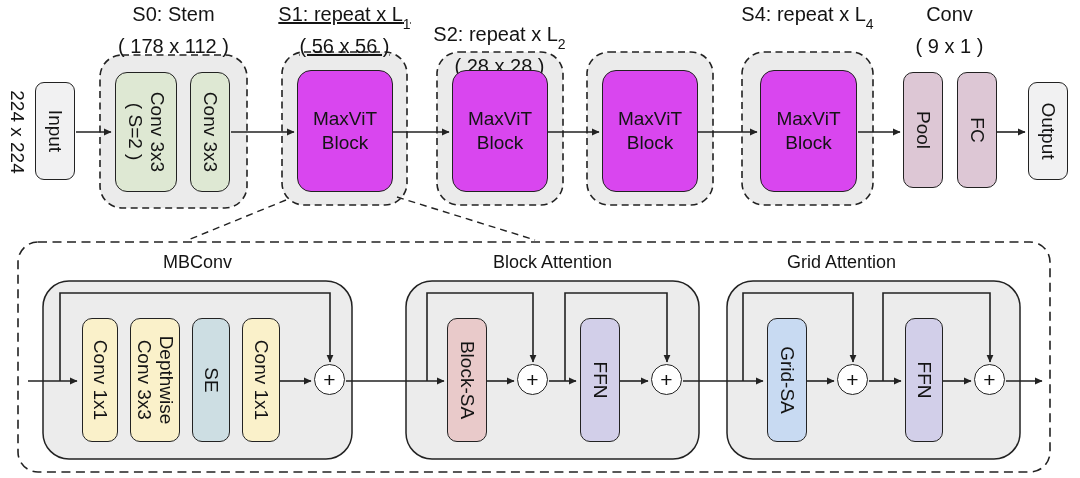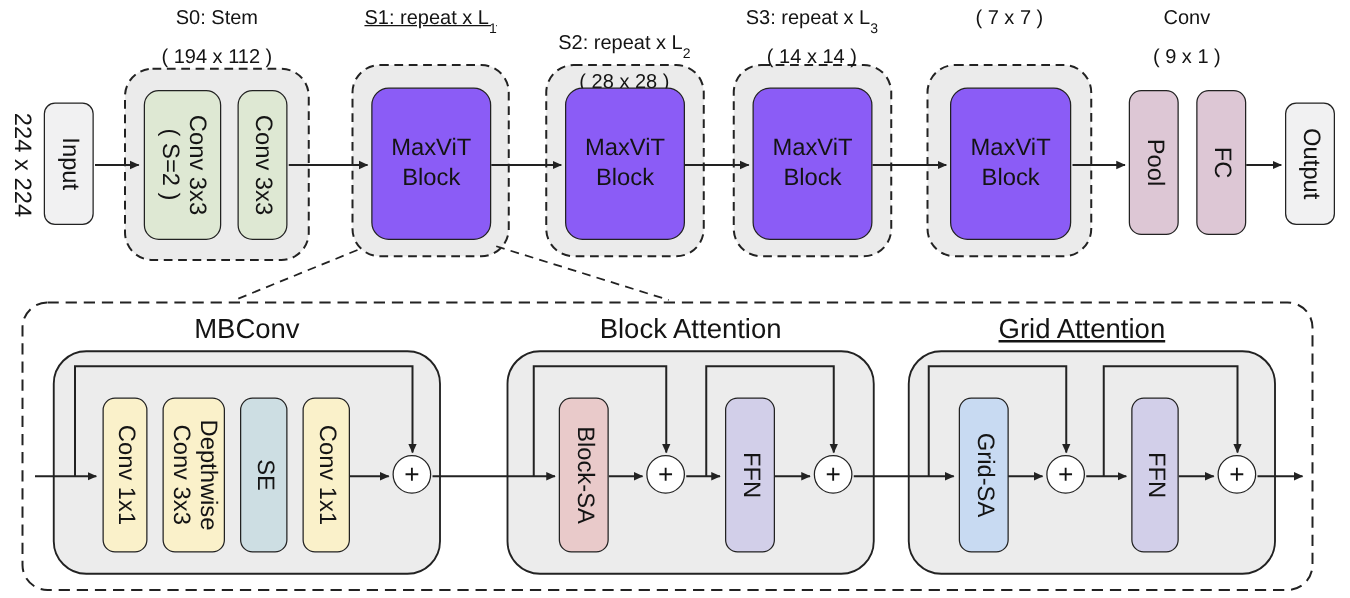"S0: Stem" .stagelabel { font-size: 16px -> 20px }
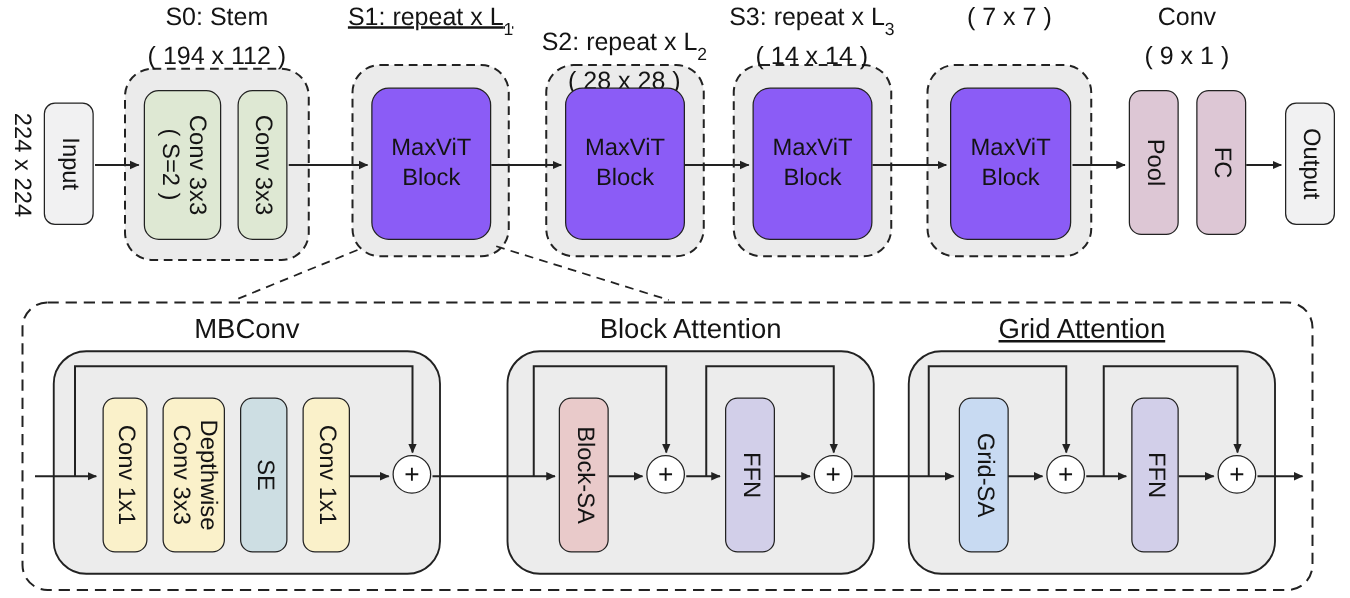"S3: repeat x L3" div.stagelabel { html: <div> <div><span>S3: repeat x L</span><sub>3</sub></div> <div>( 14 x 14 )</div> </div> -> none }
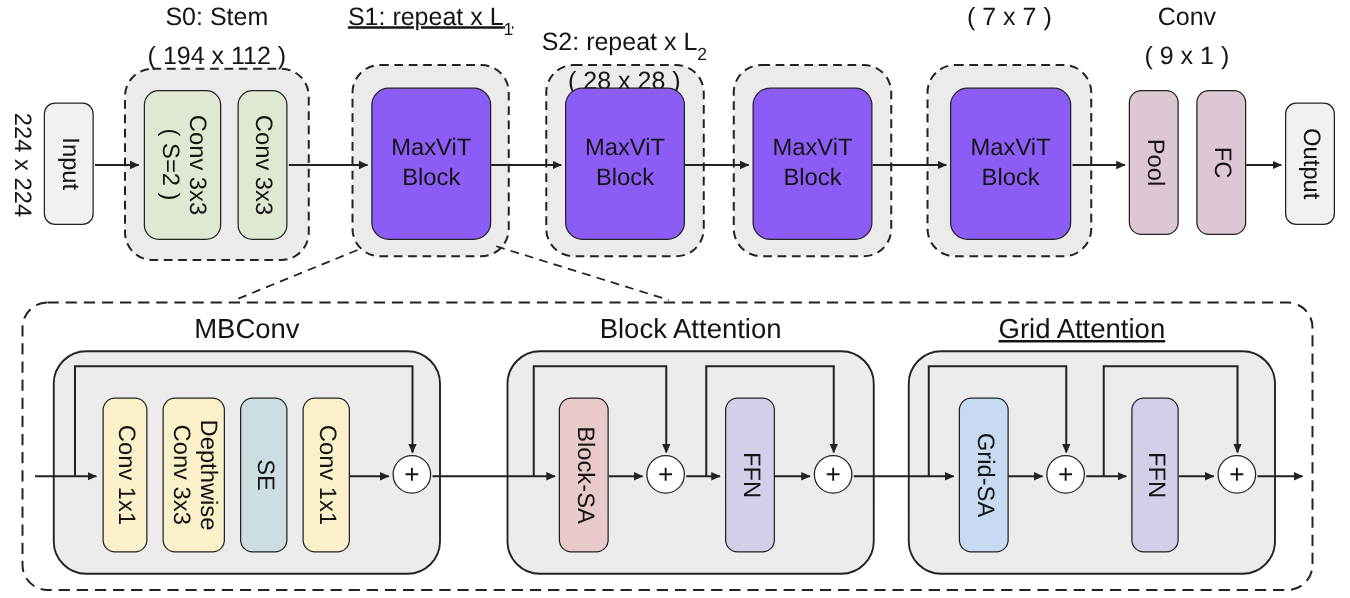"S4: repeat x L4" div { html: none -> <div><span>S4: repeat x L</span><sub>4</sub></div> }
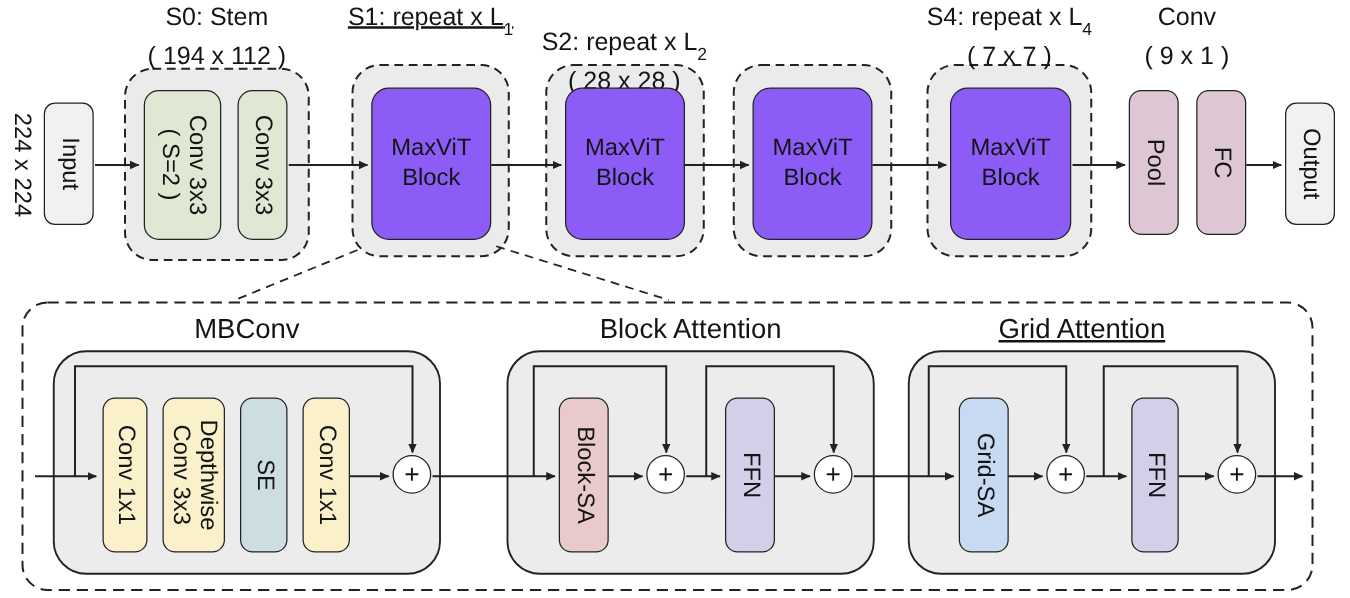"( 194 x 112 )" div { text: 194 -> 178 }
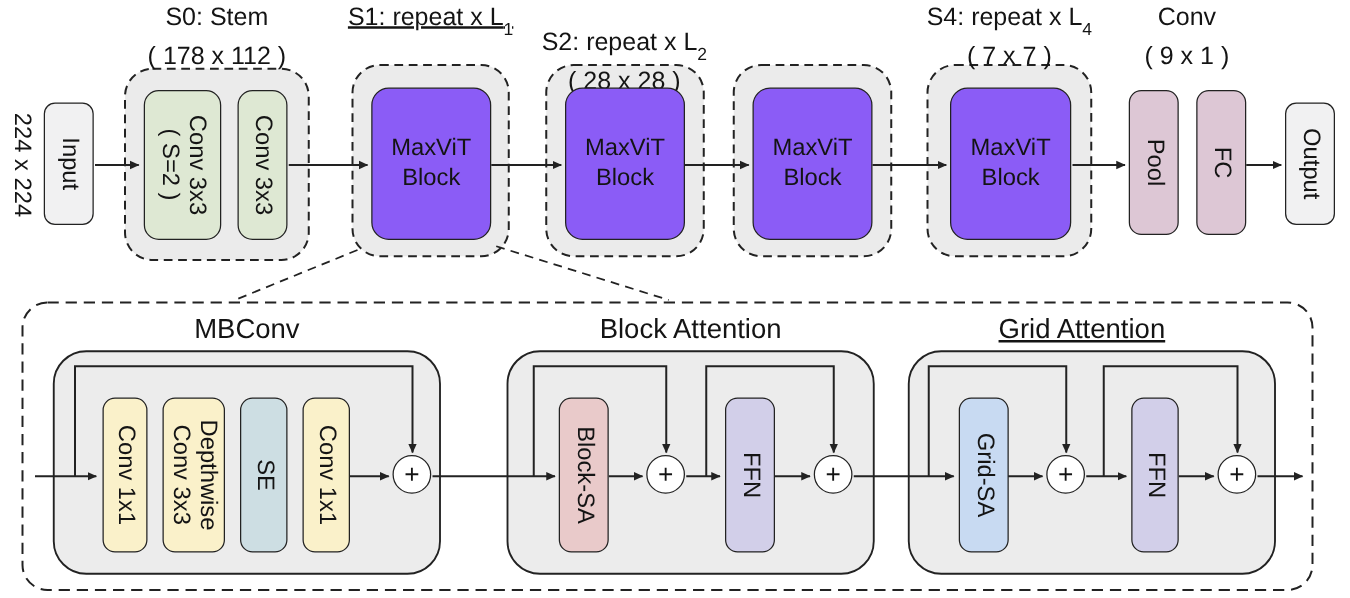"( 56 x 56 )" div { html: none -> <div>( 56 x 56 )</div> }
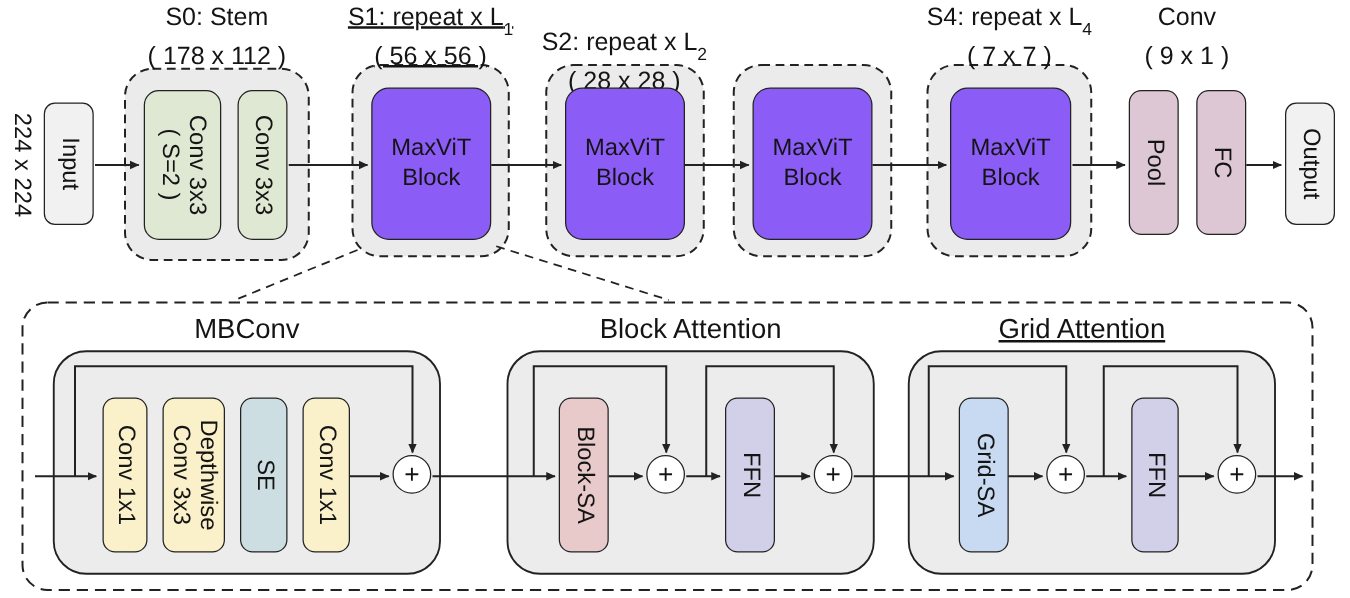"( 7 x 7 )" div { html: <div>( 7 x 7 )</div> -> none }
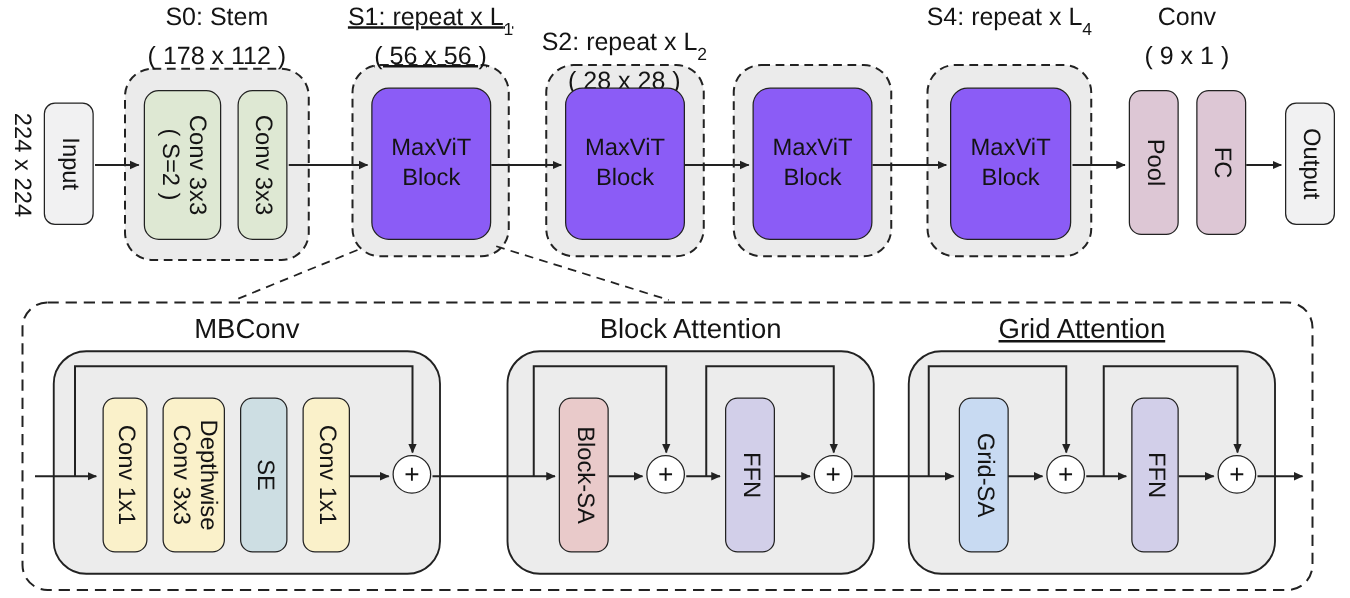"MaxViT Block" .white { background: #8b5cf6 -> #d946ef }
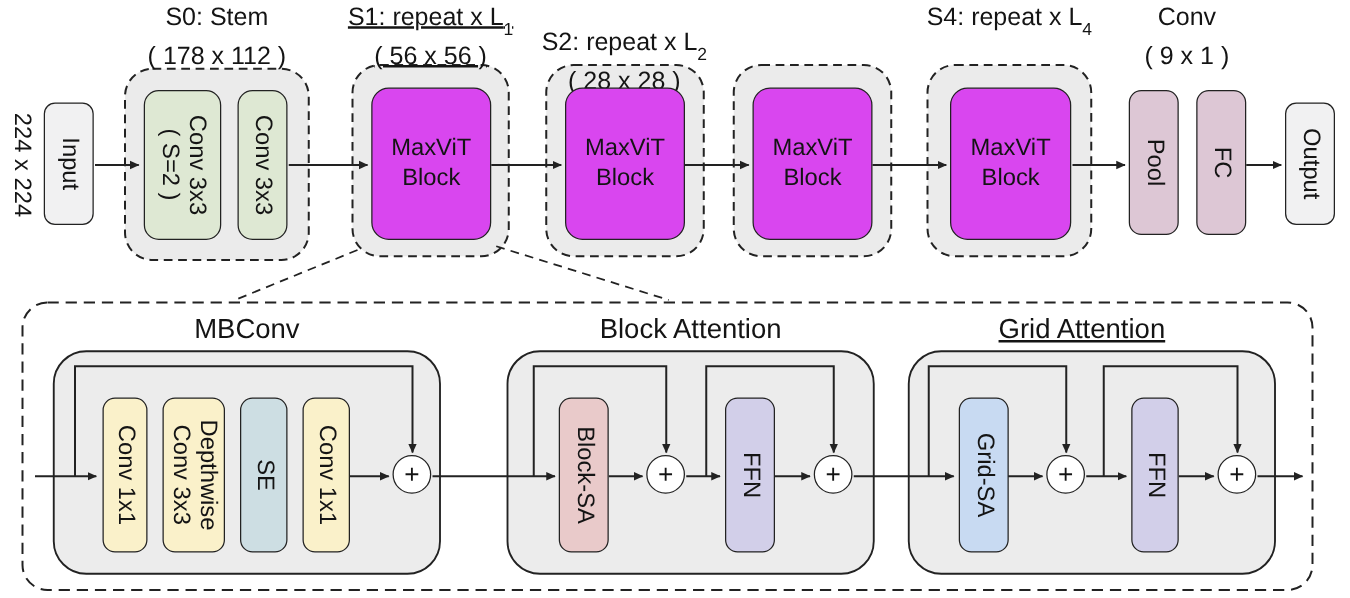"MBConv" .grouplabel { font-size: 22px -> 18px }
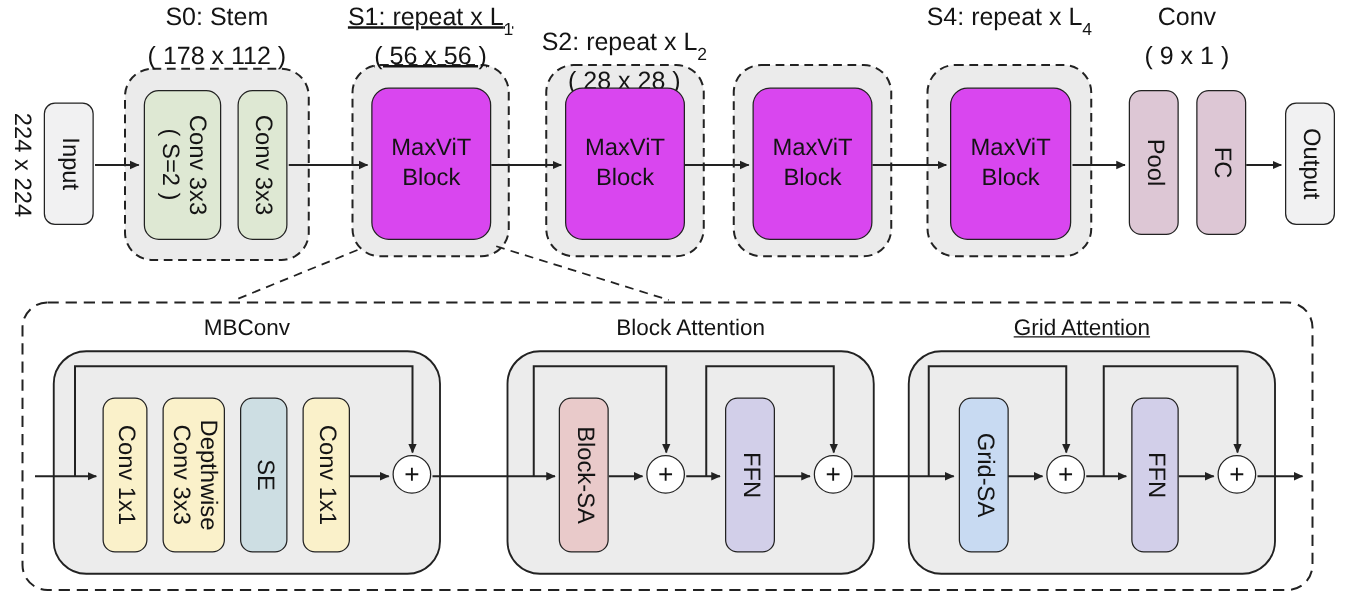"Grid Attention" div.grouplabel { left: 719px -> 695px; text-decoration: underline -> none }
